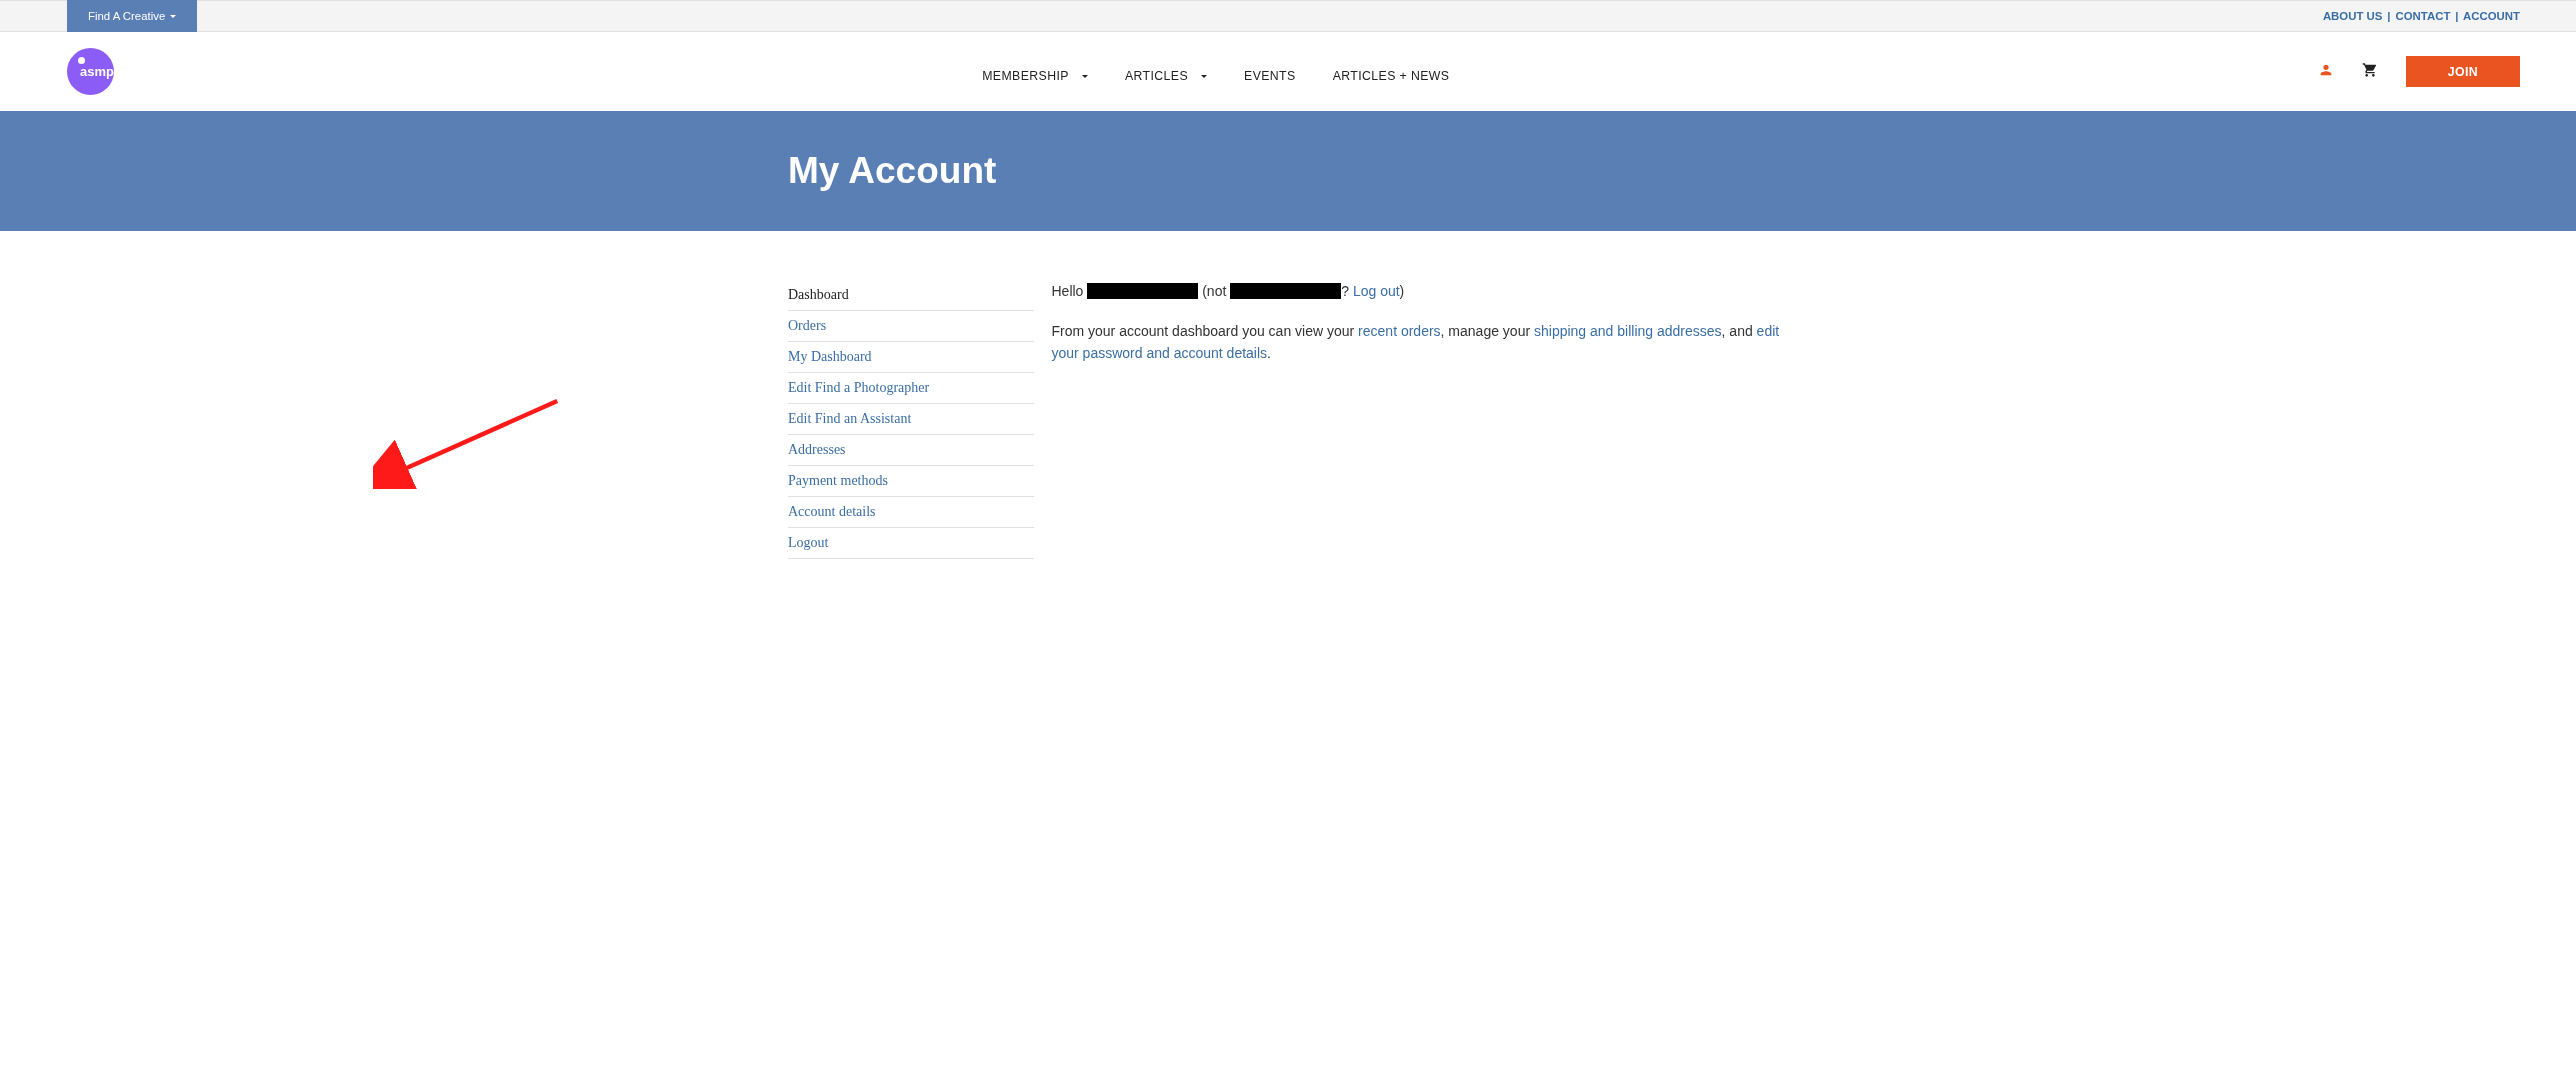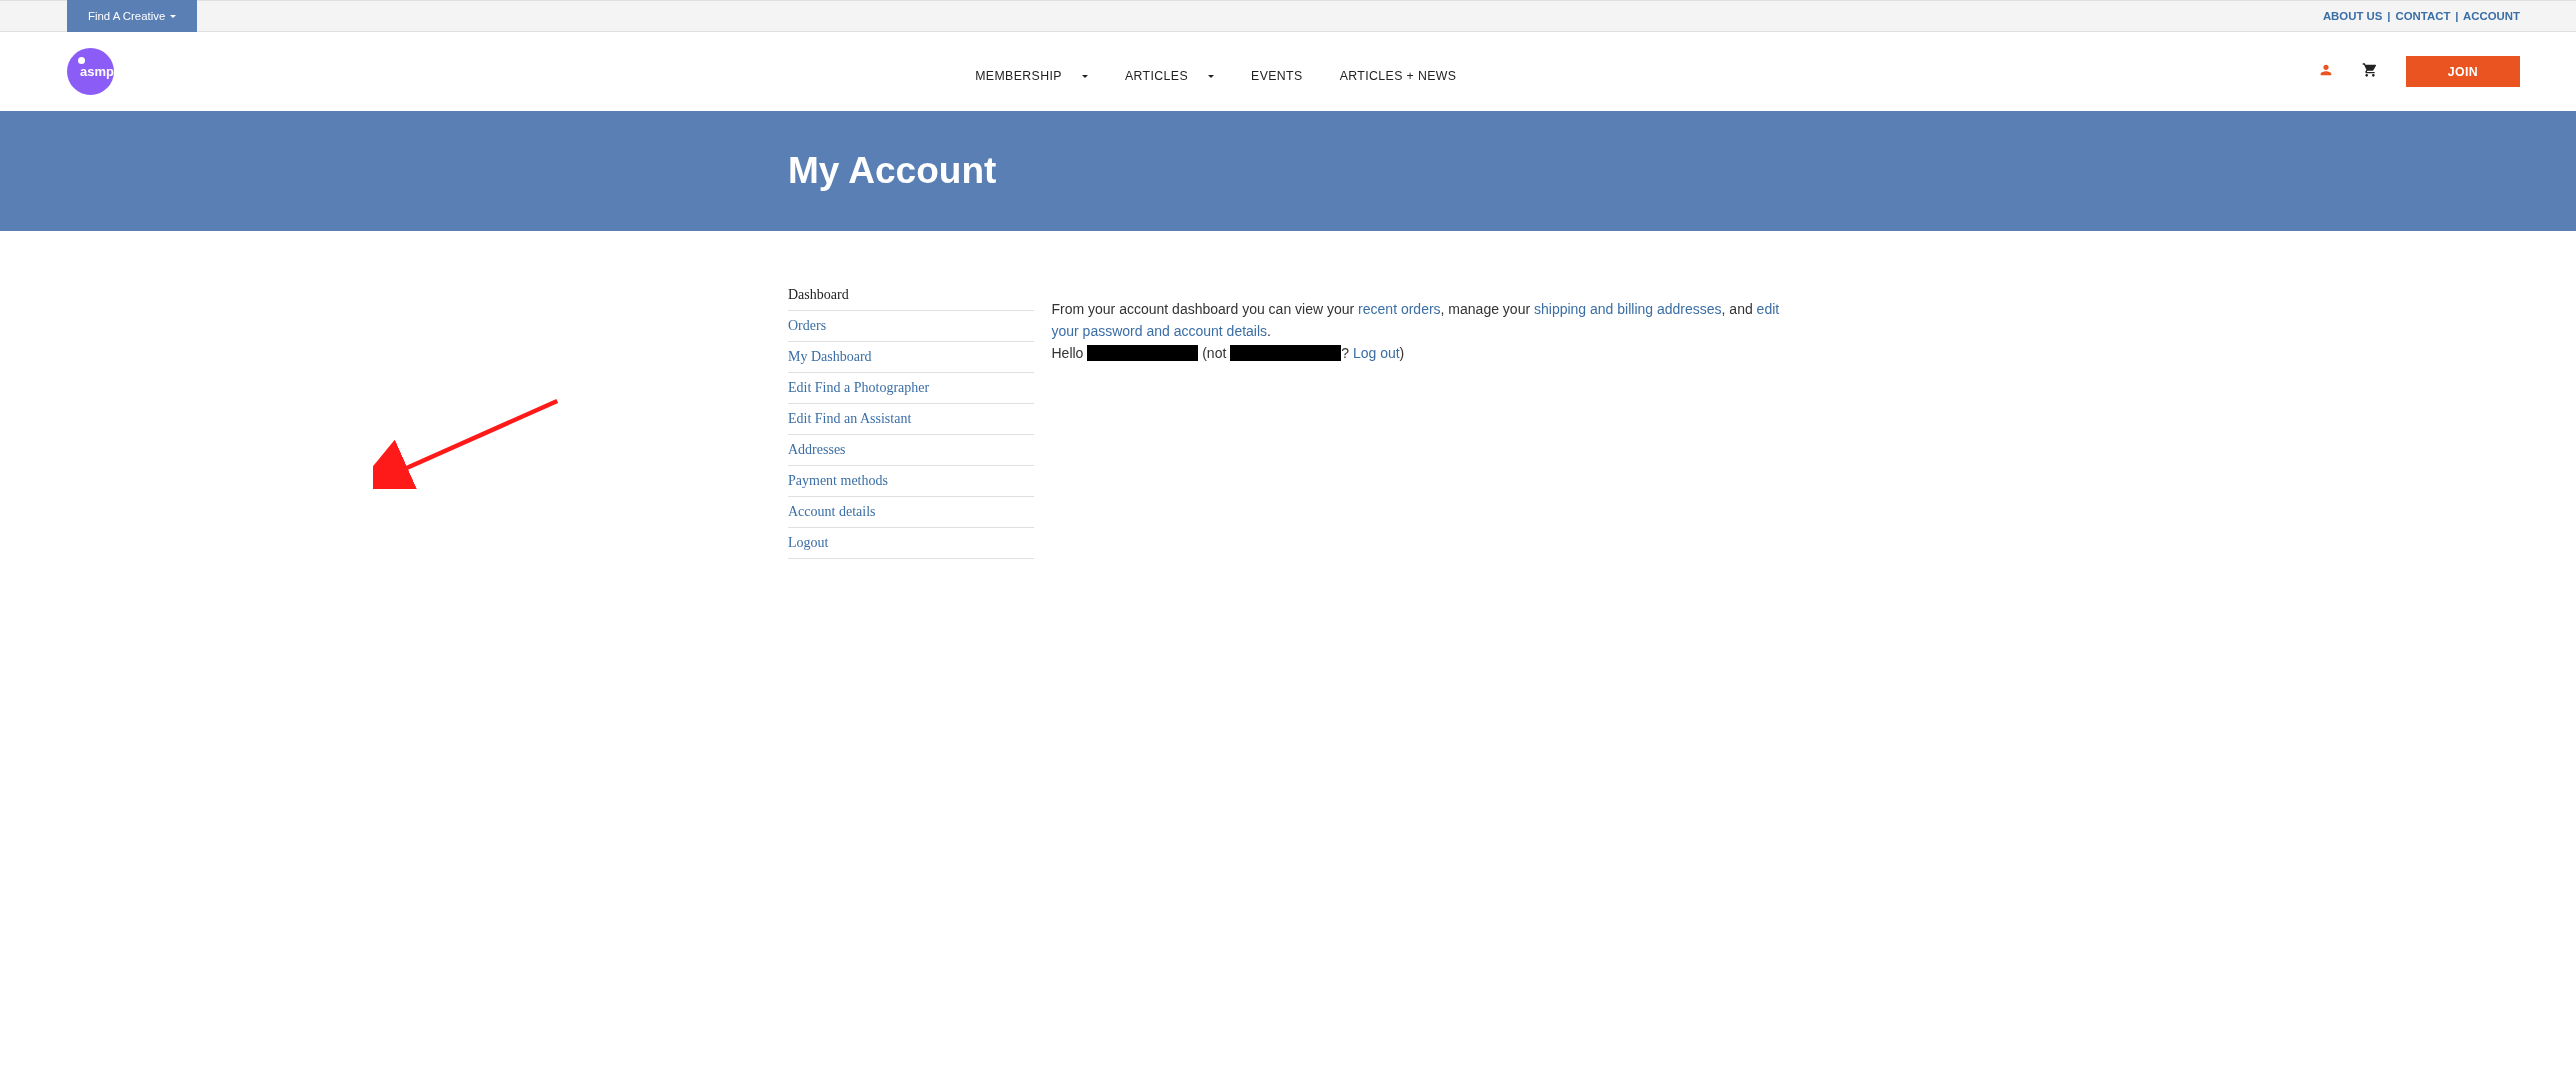"MEMBERSHIP" .nav-item { gap: 20px -> 13px }
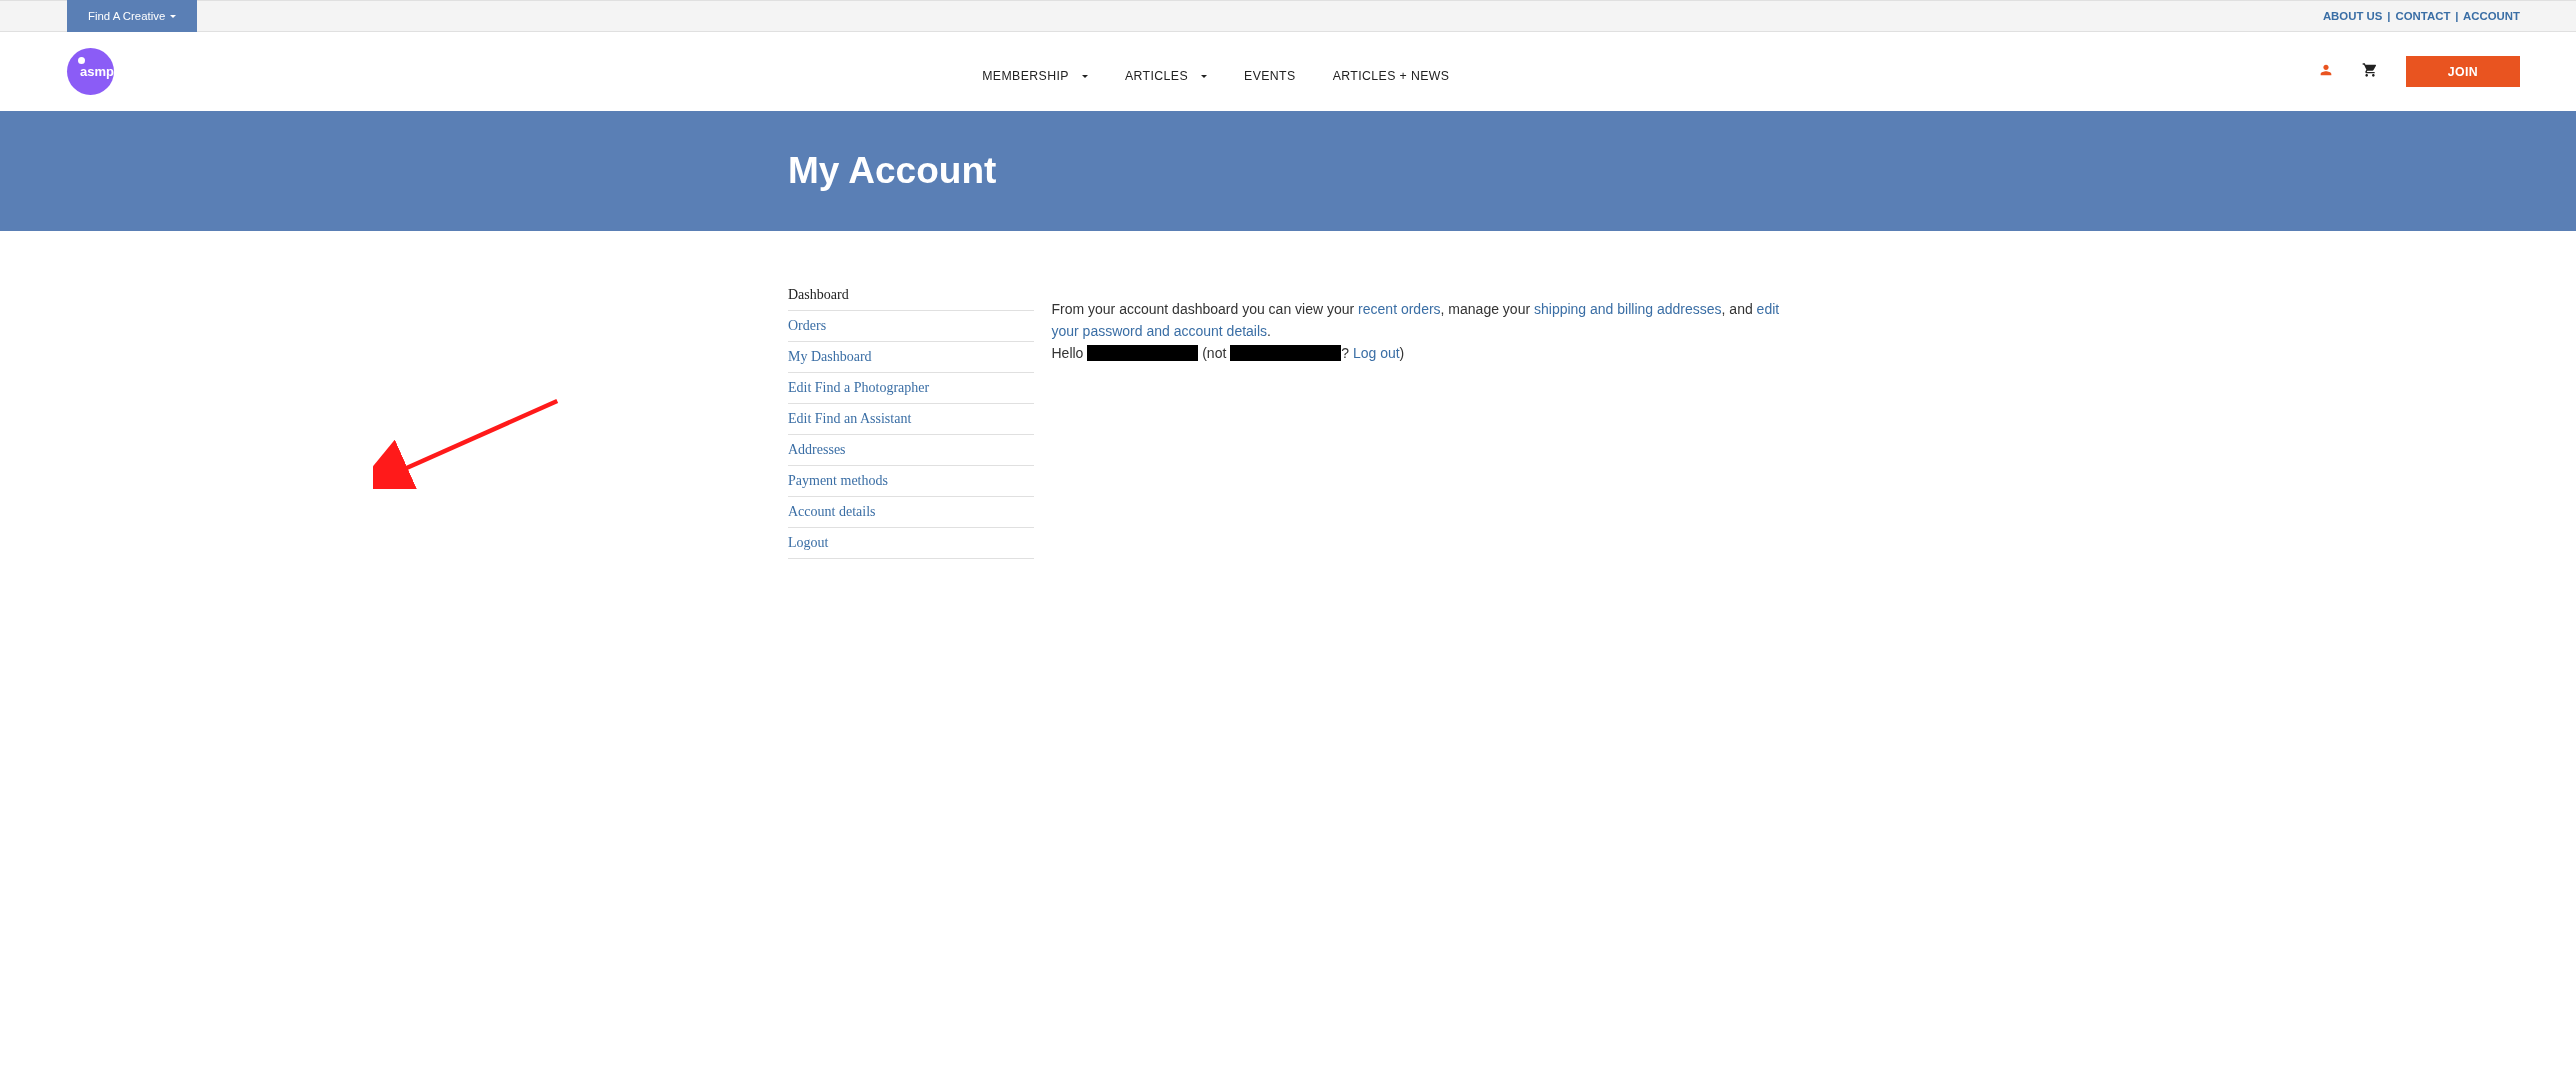"From your account dashboard you" p { order: before "Hello (not ? Log out)" -> after "Hello (not ? Log out)" }
